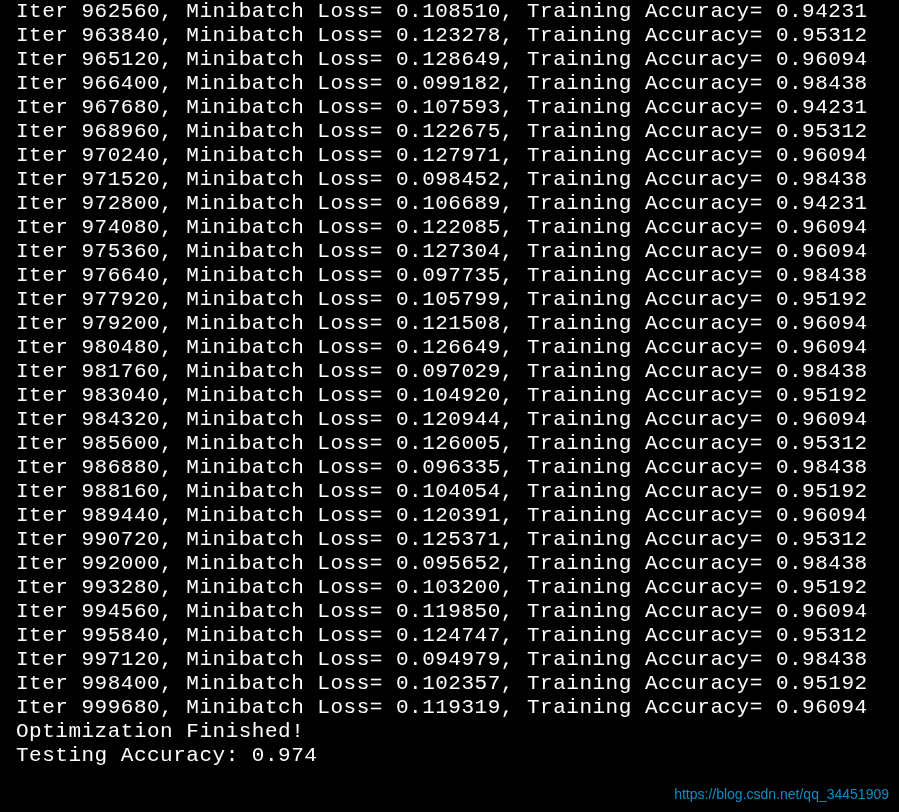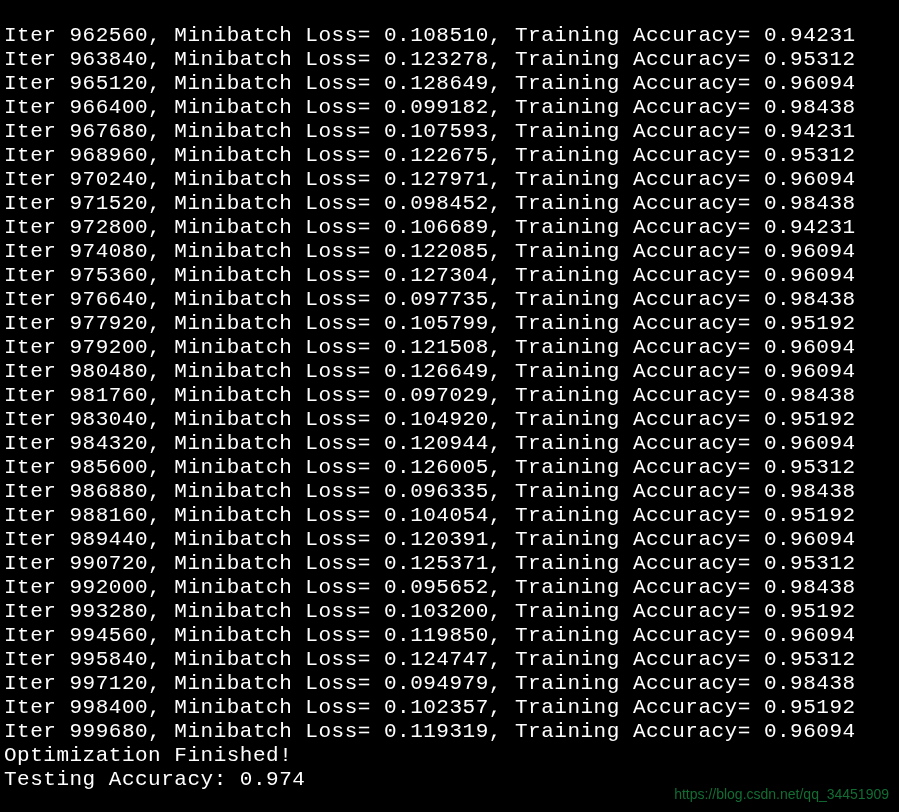"Iter 962560, Minibatch Loss= 0.108510," .terminal { margin-top: 24px -> none; padding: 0 4px -> 0 16px }
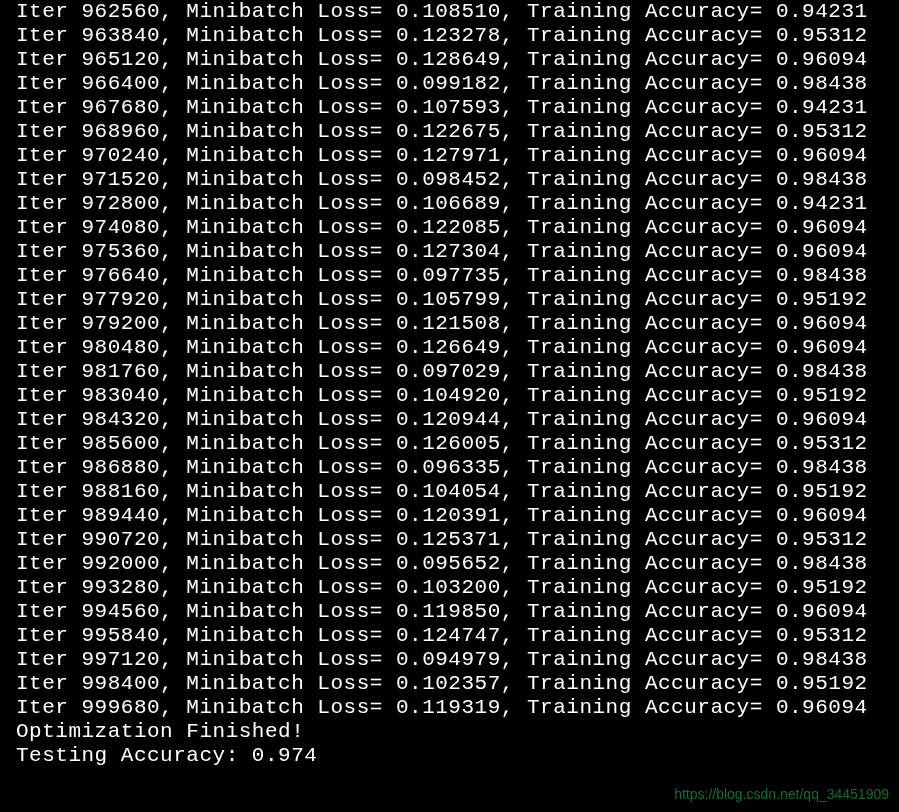"https://blog.csdn.net/qq_34451909" .watermark { color: #15803d -> #0ea5e9 }
